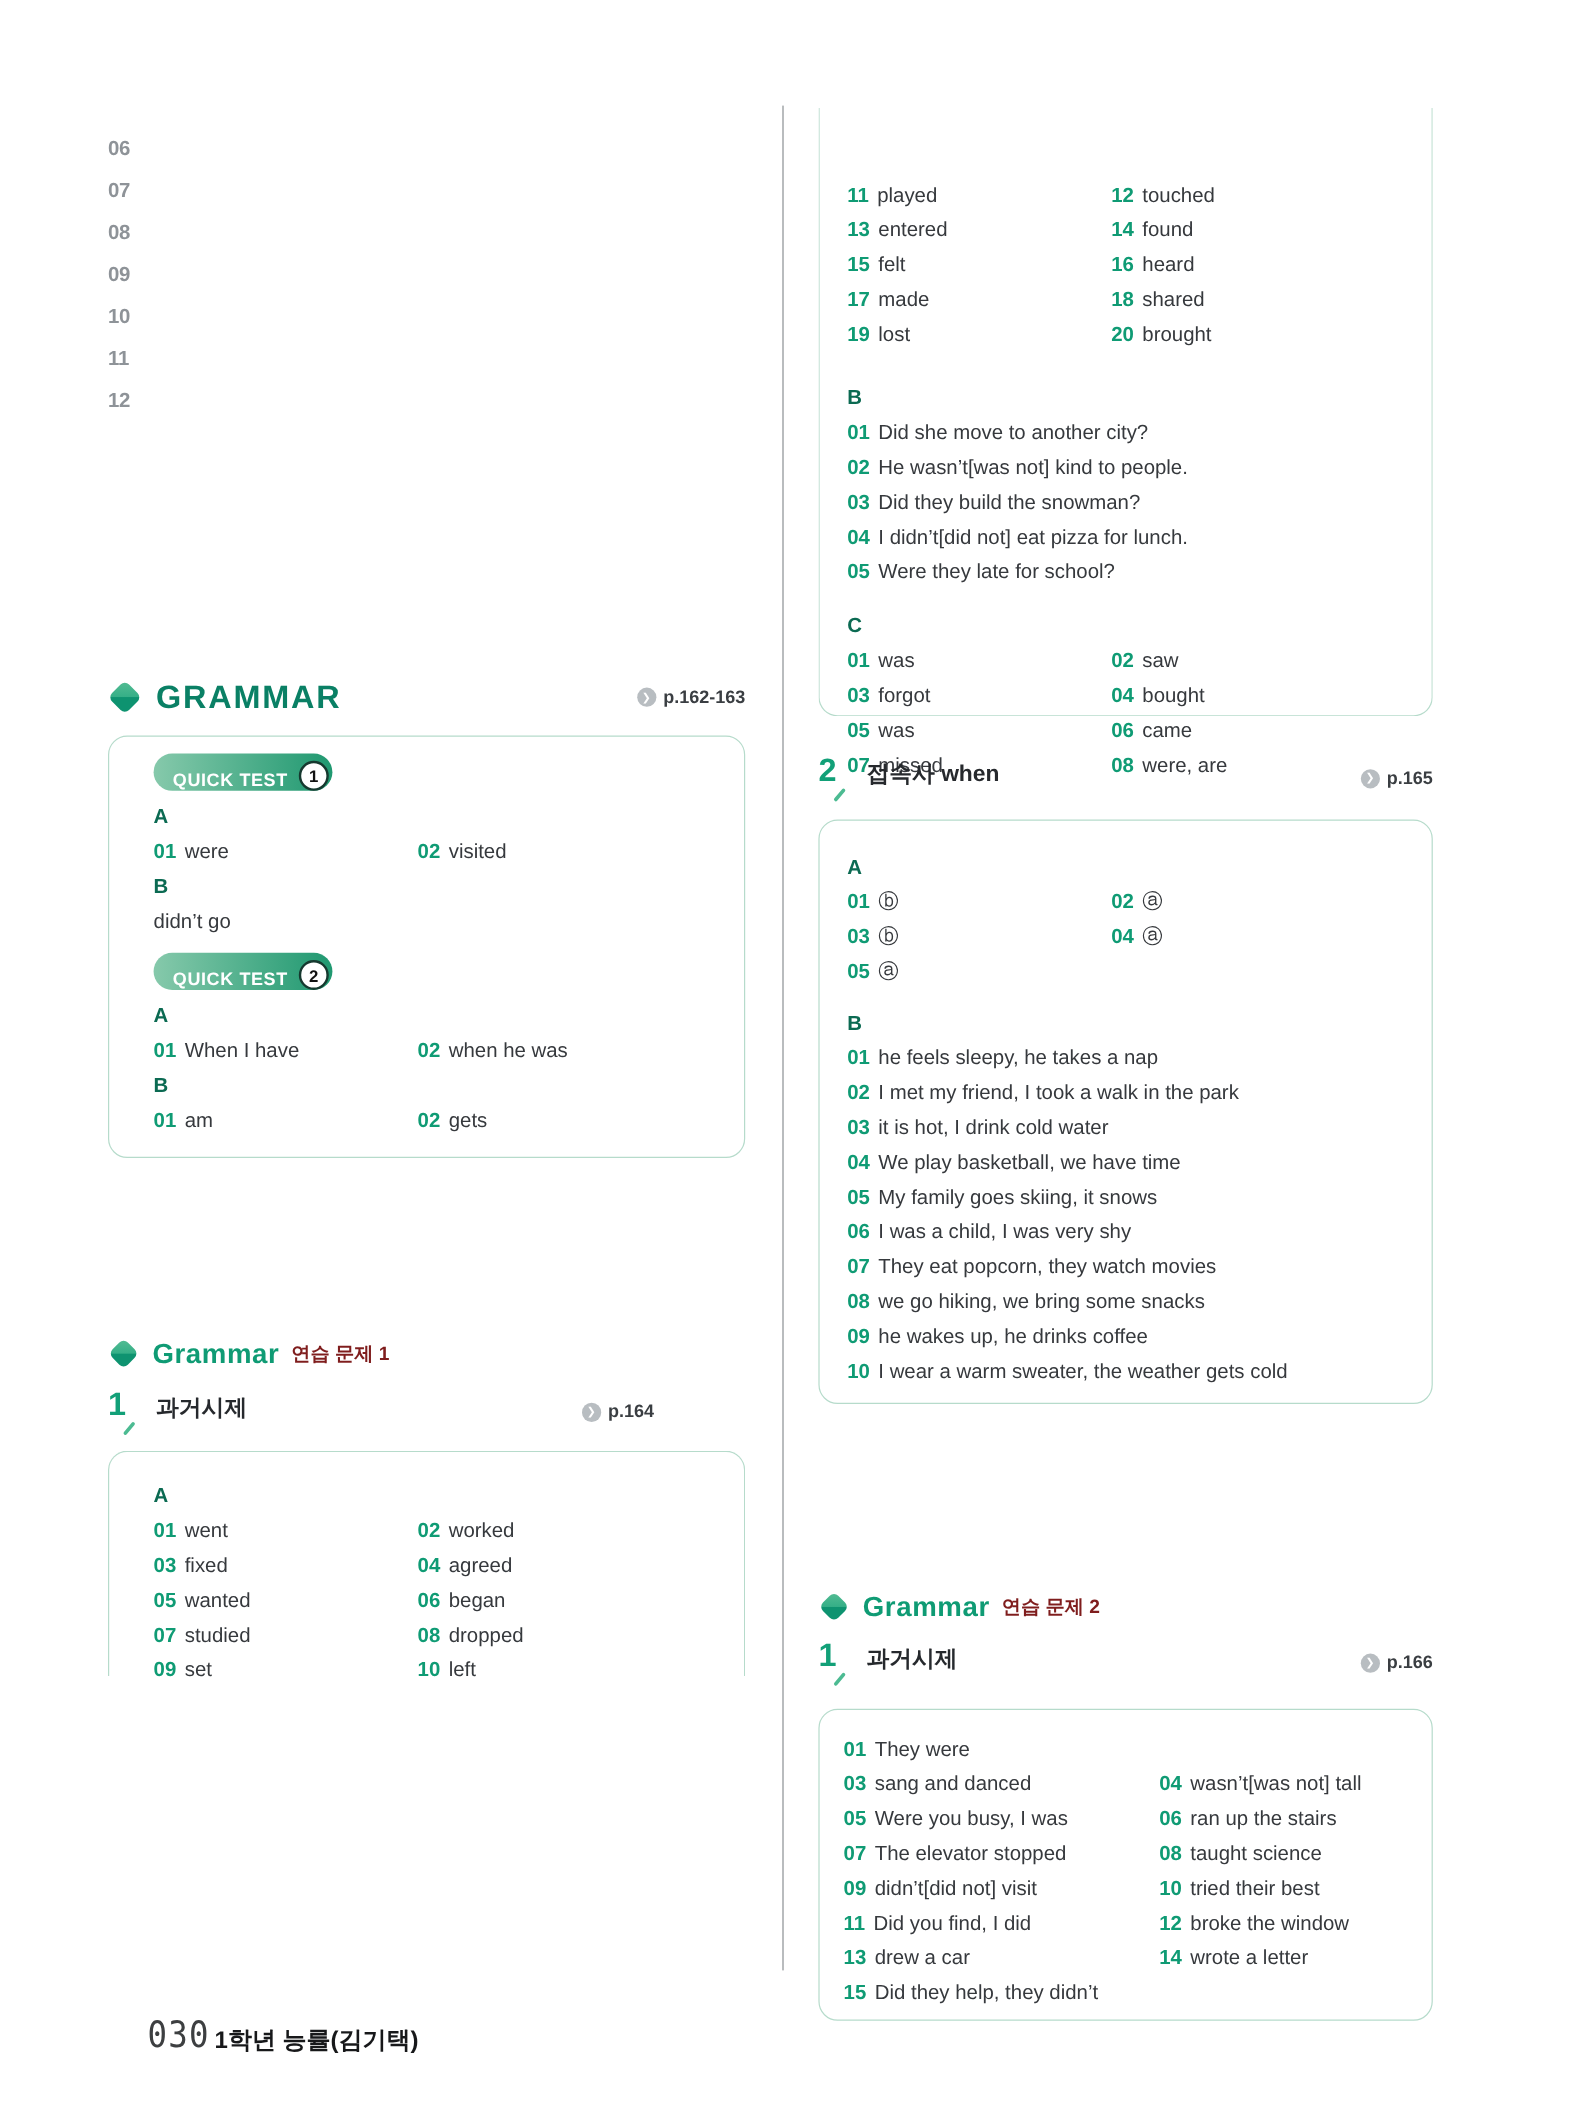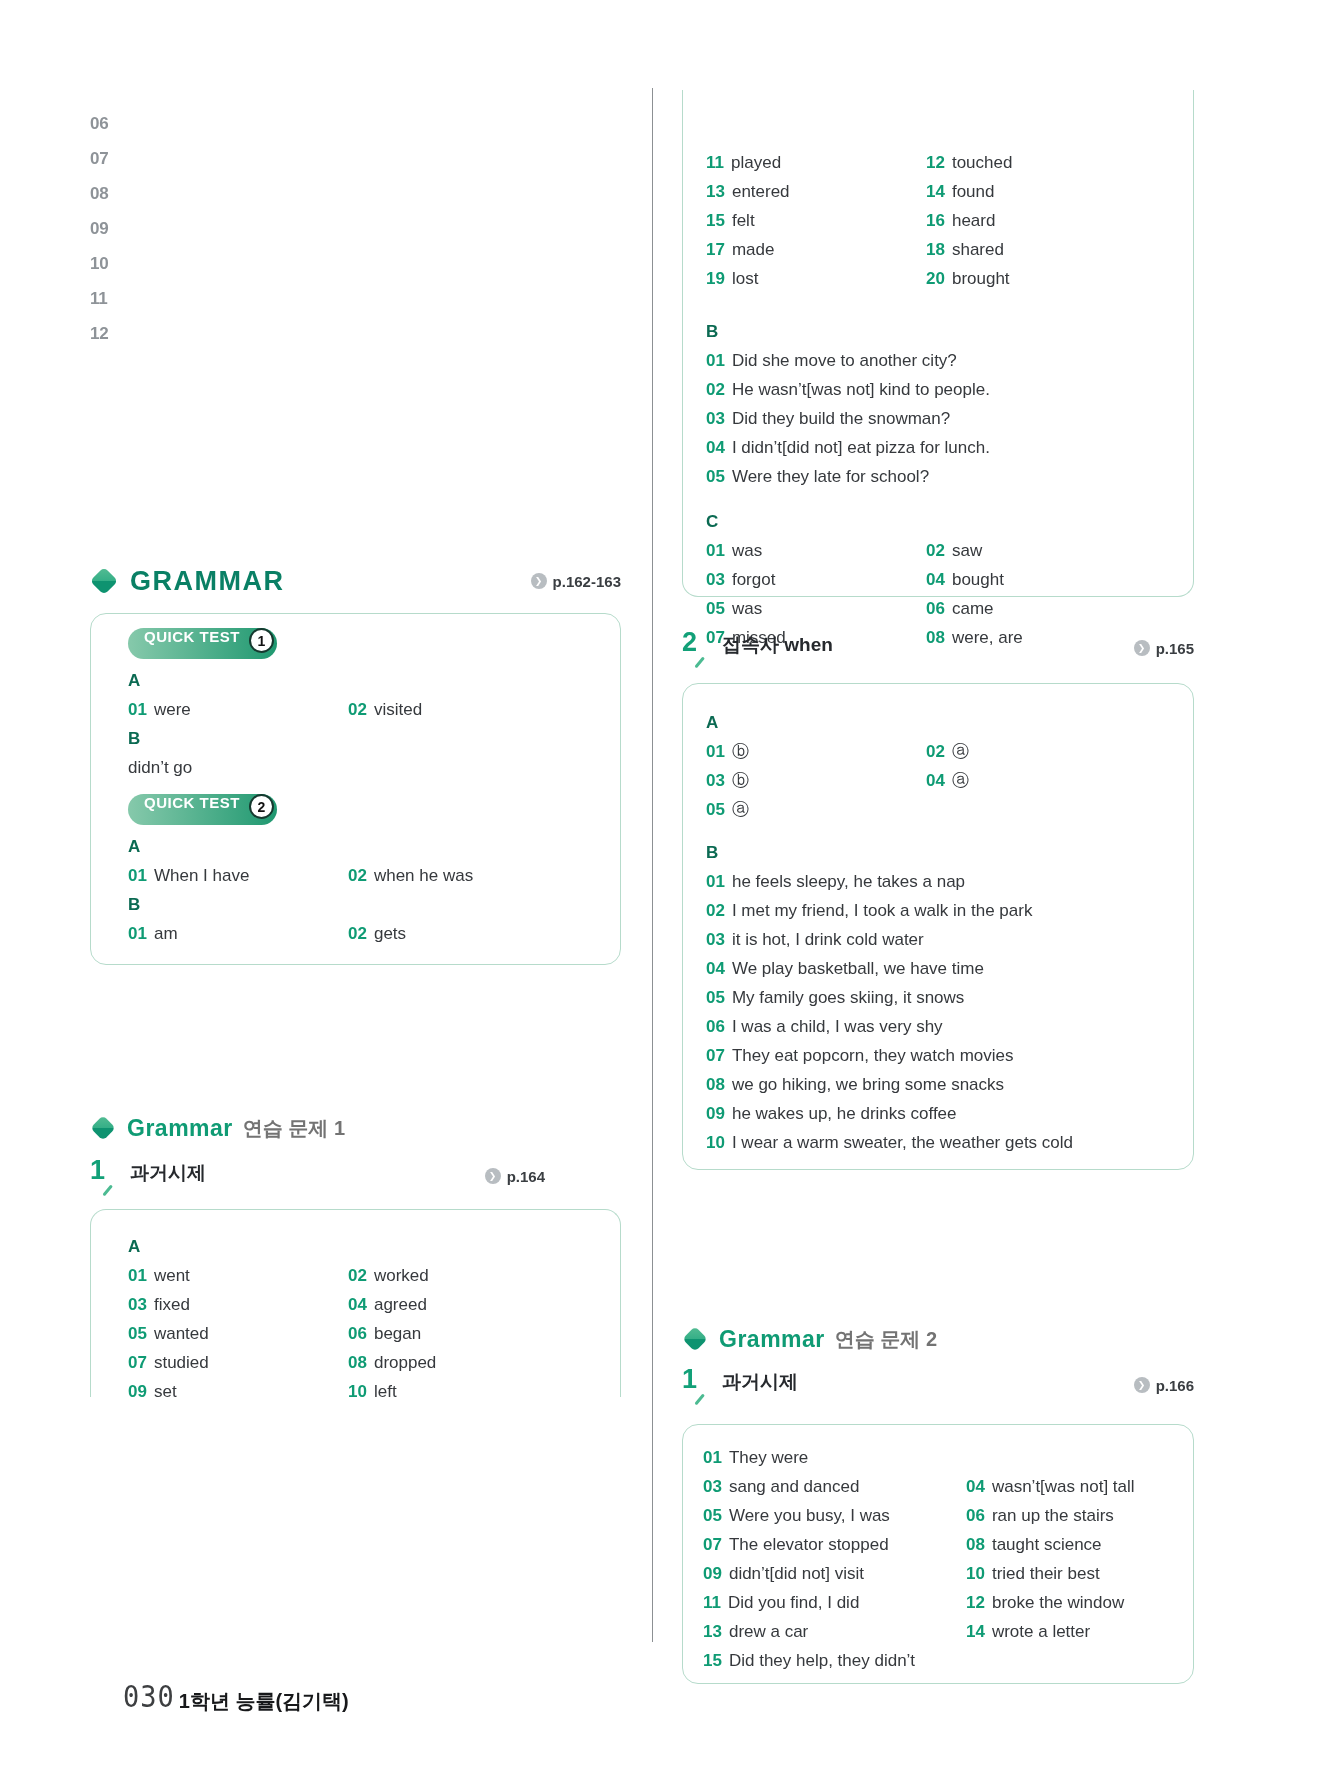"QUICK TEST" .qt-badge { align-items: flex-start -> flex-end }
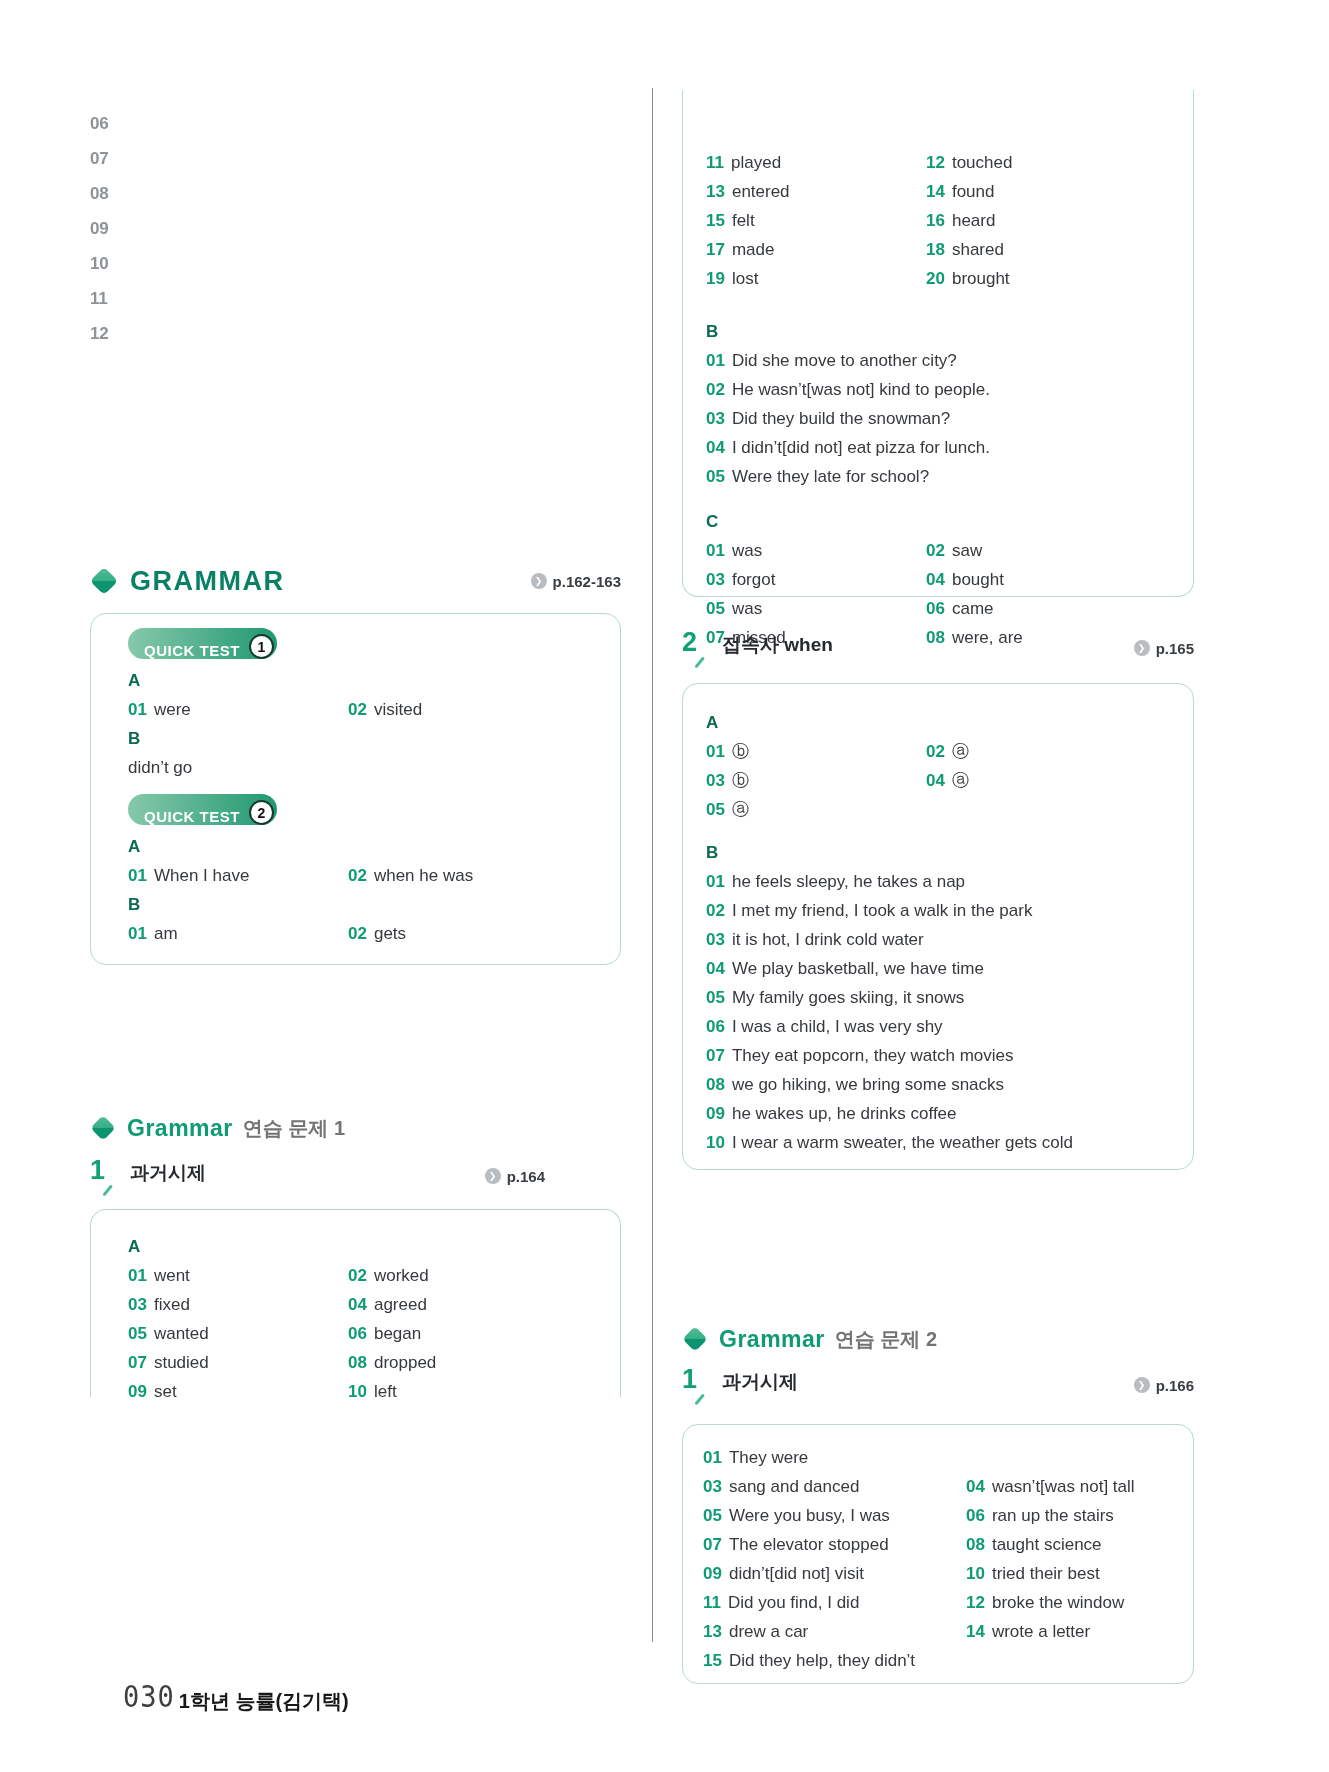"연습 문제 1" .ph-ko { color: #737373 -> #7f1d1d; font-size: 20px -> 16px }
